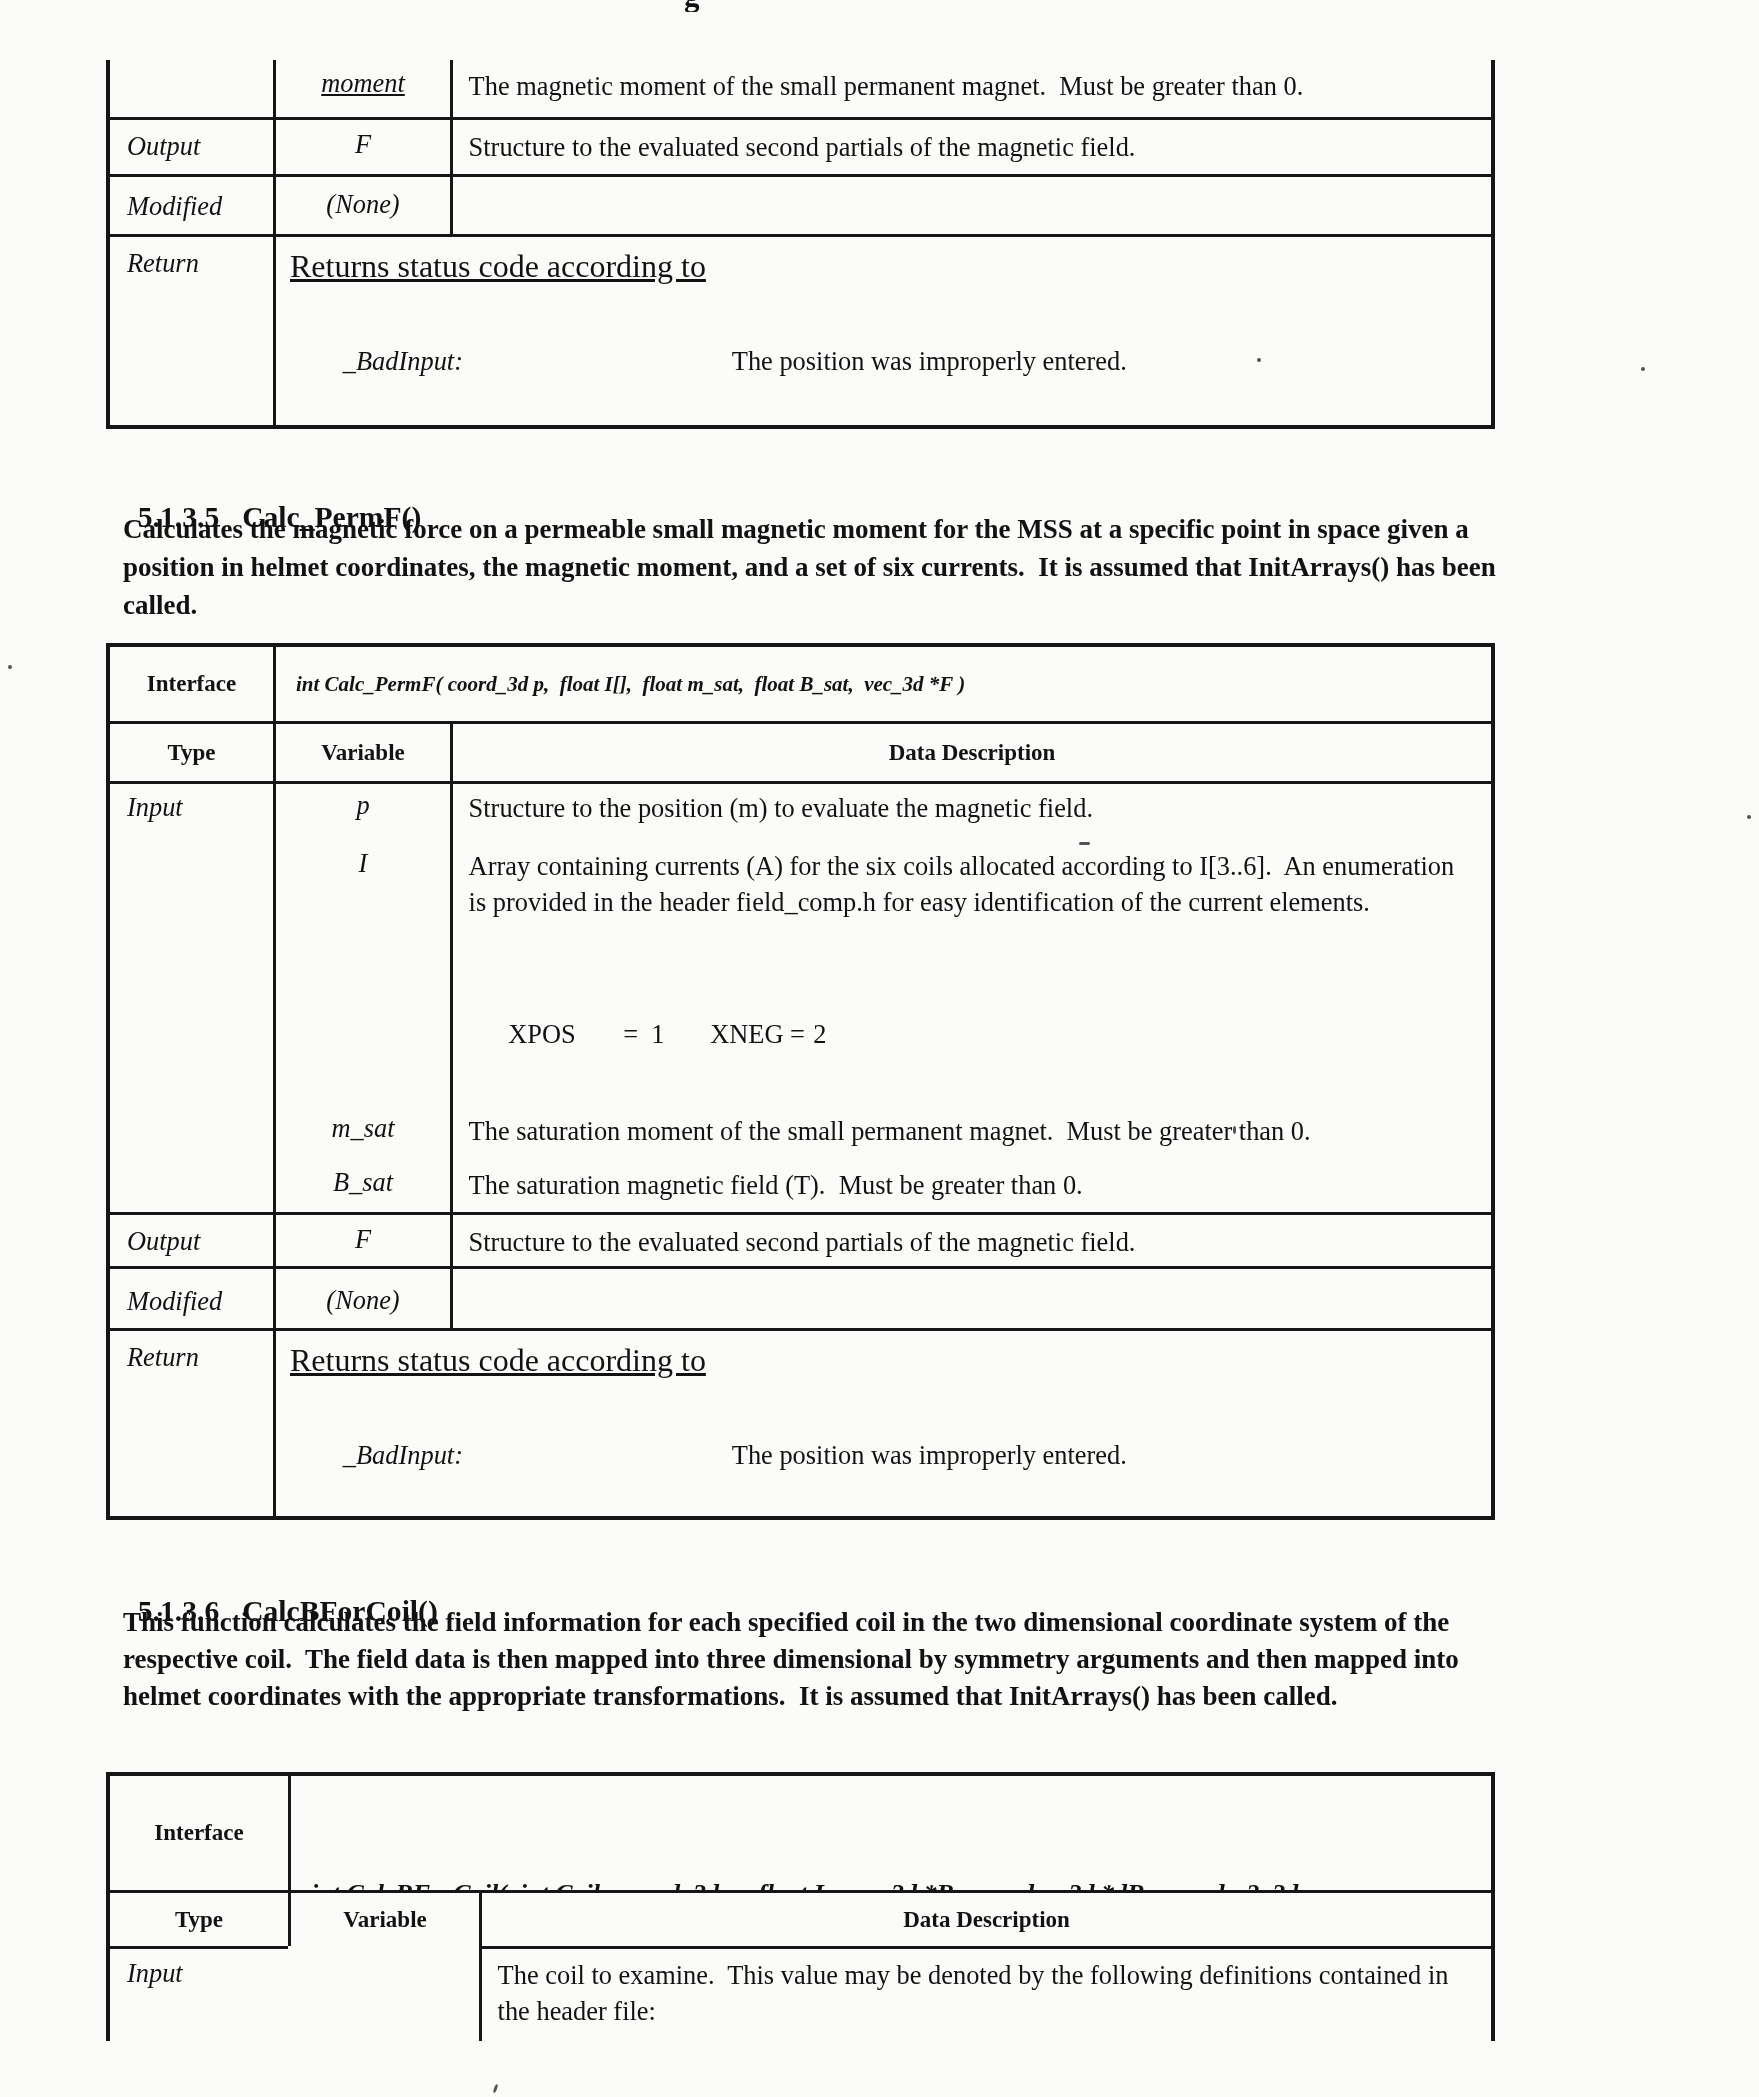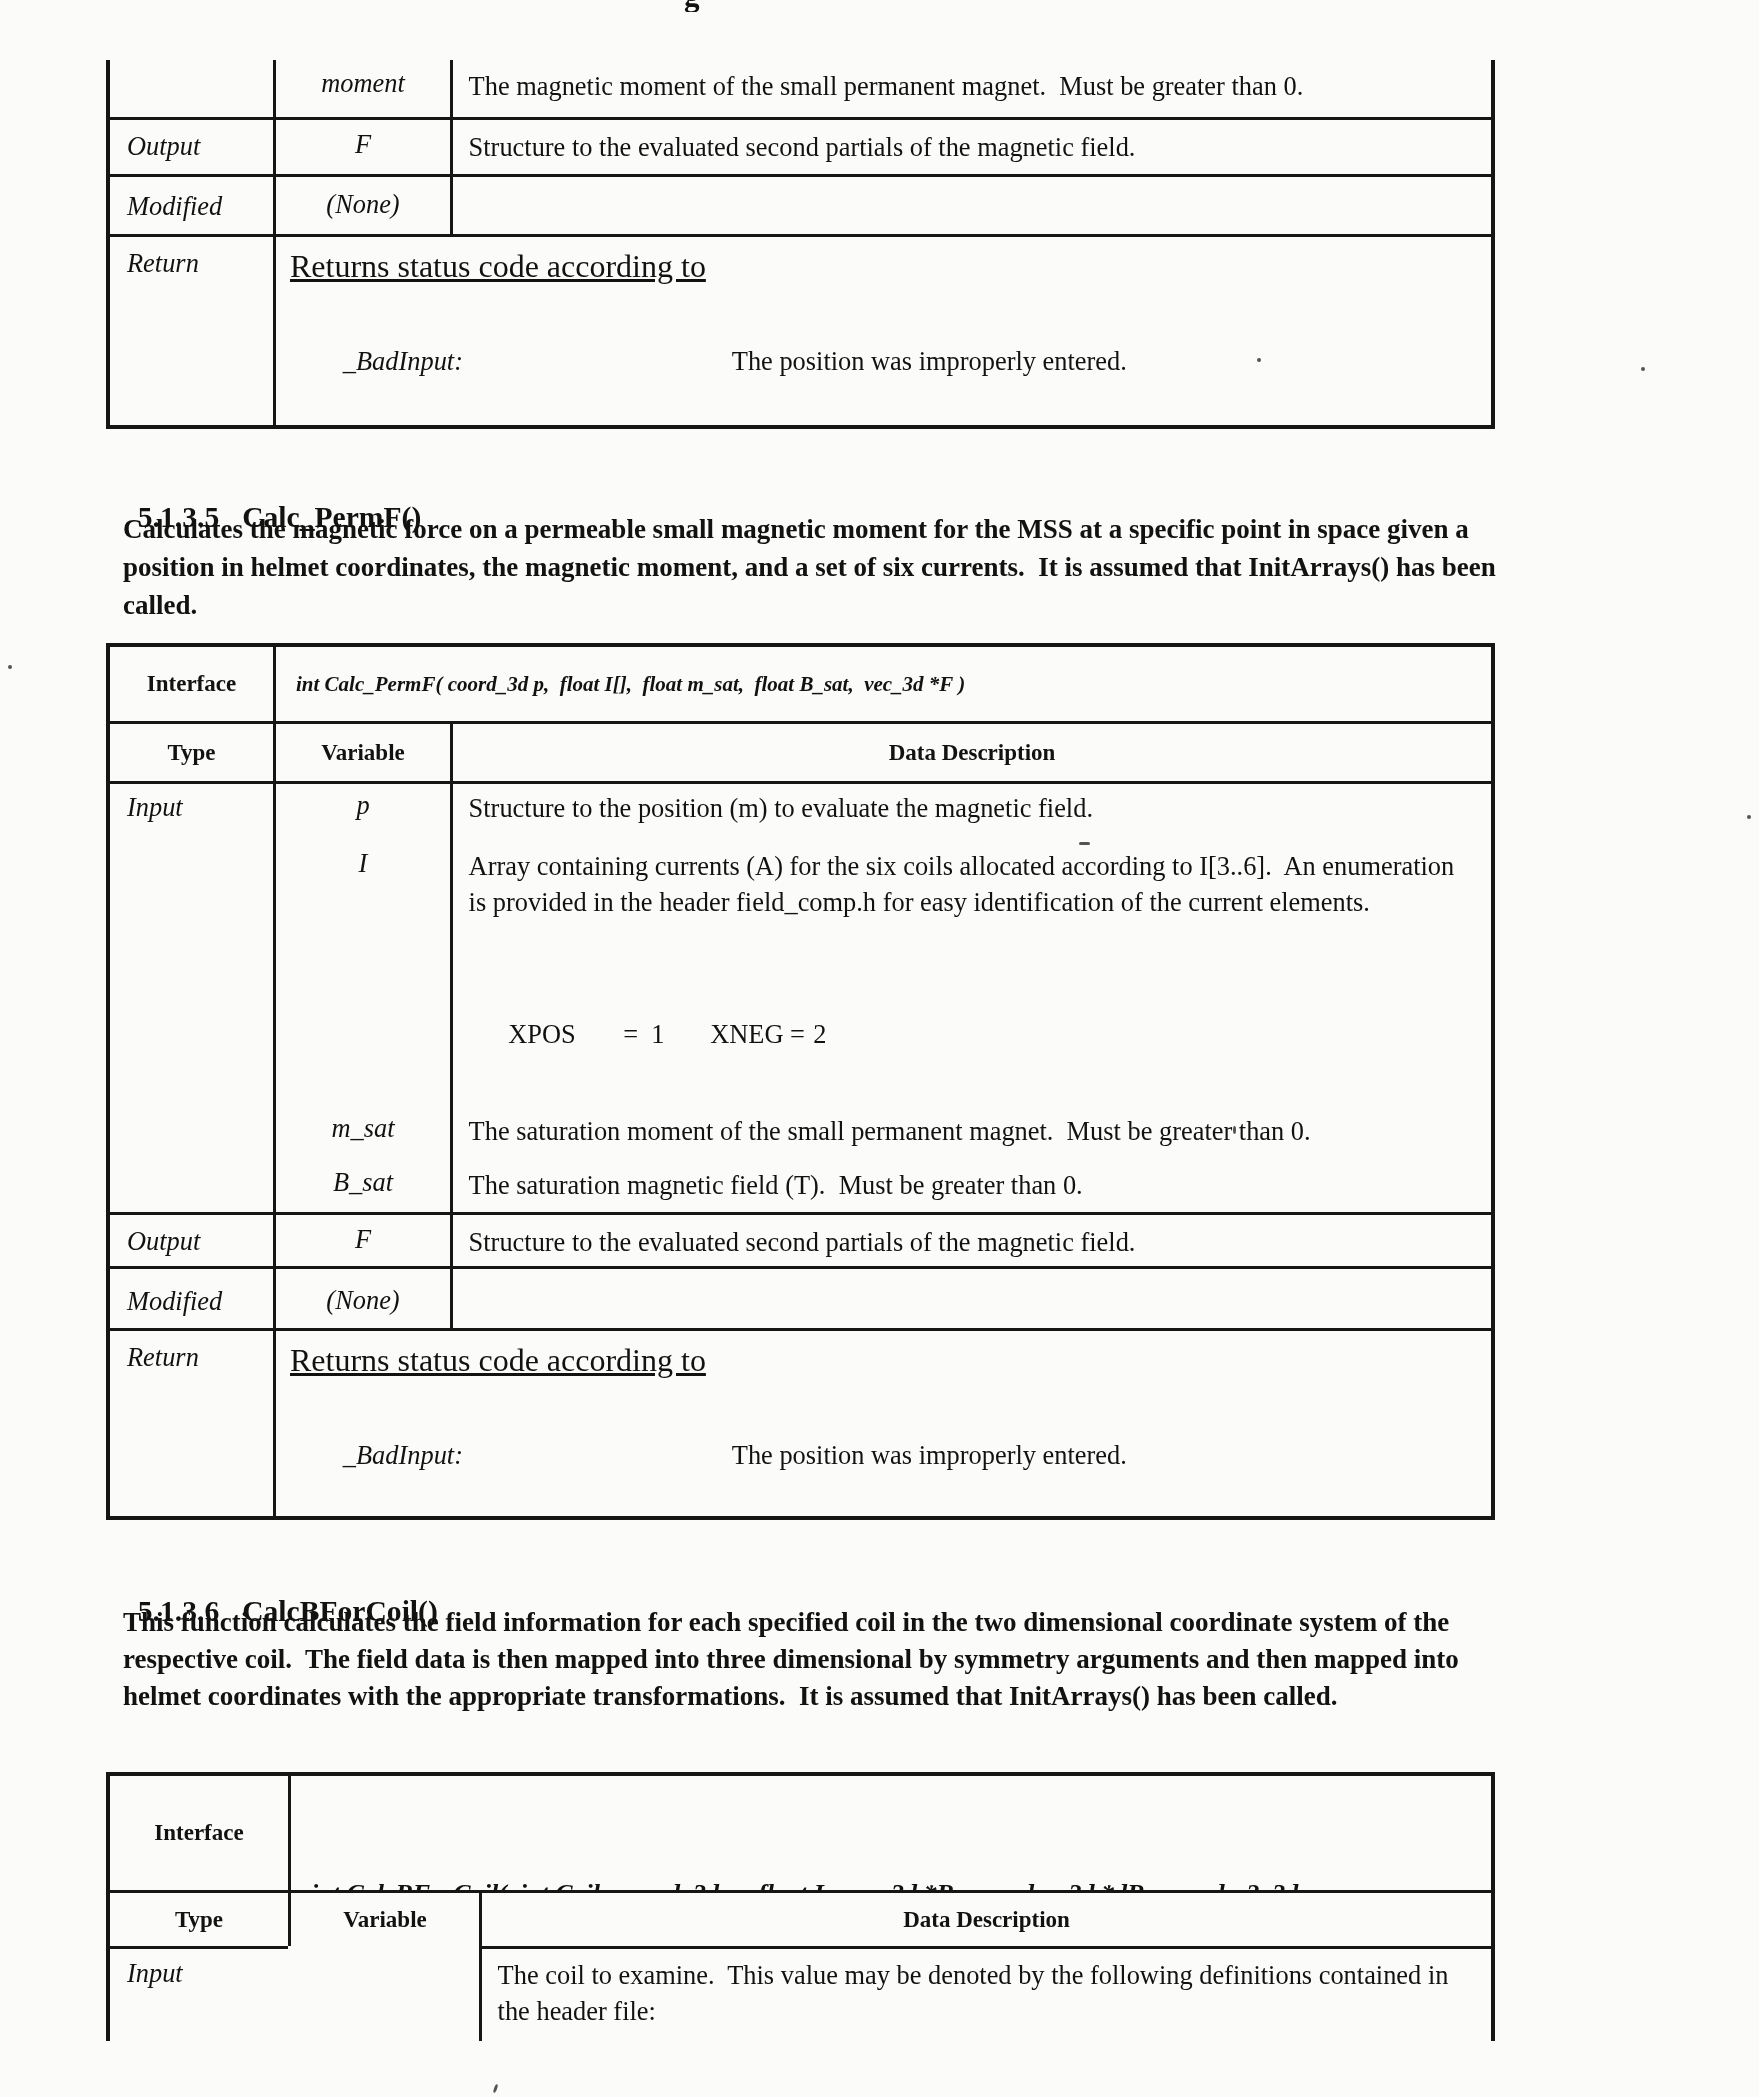"moment" div.cell { text-decoration: none -> underline }
